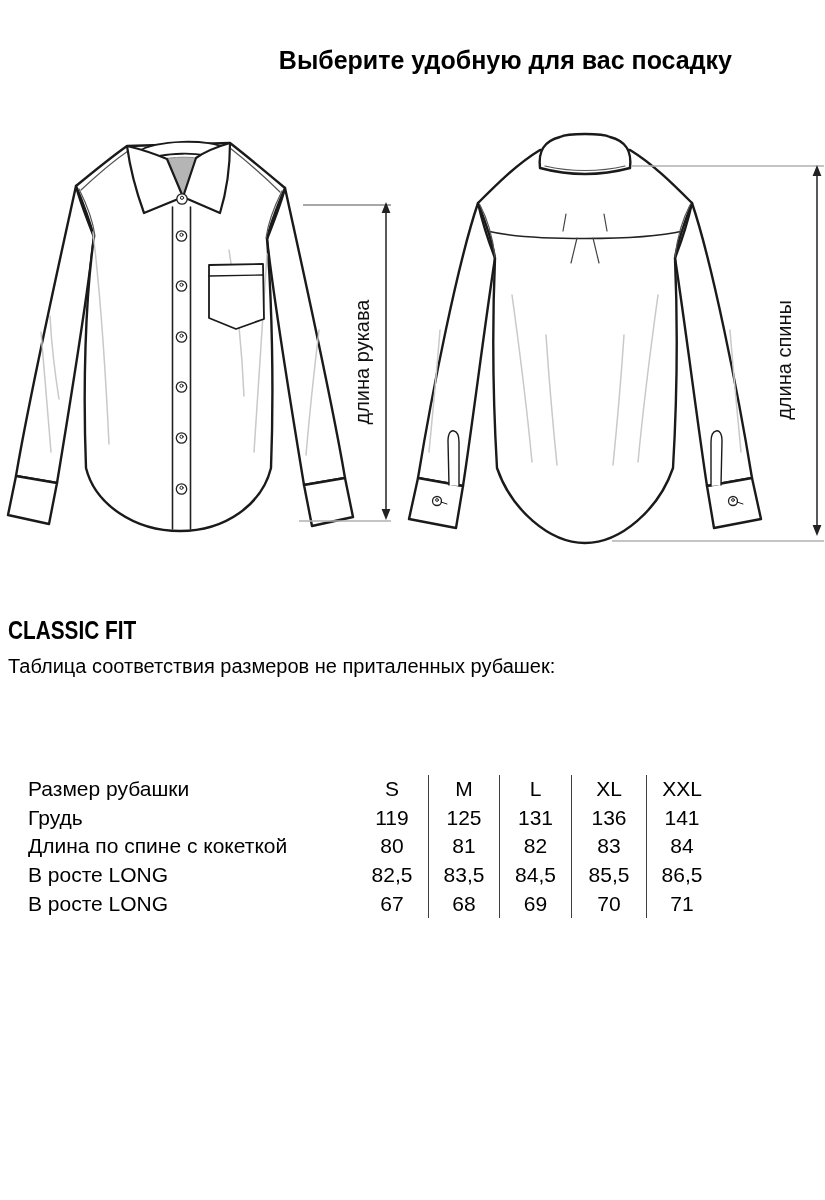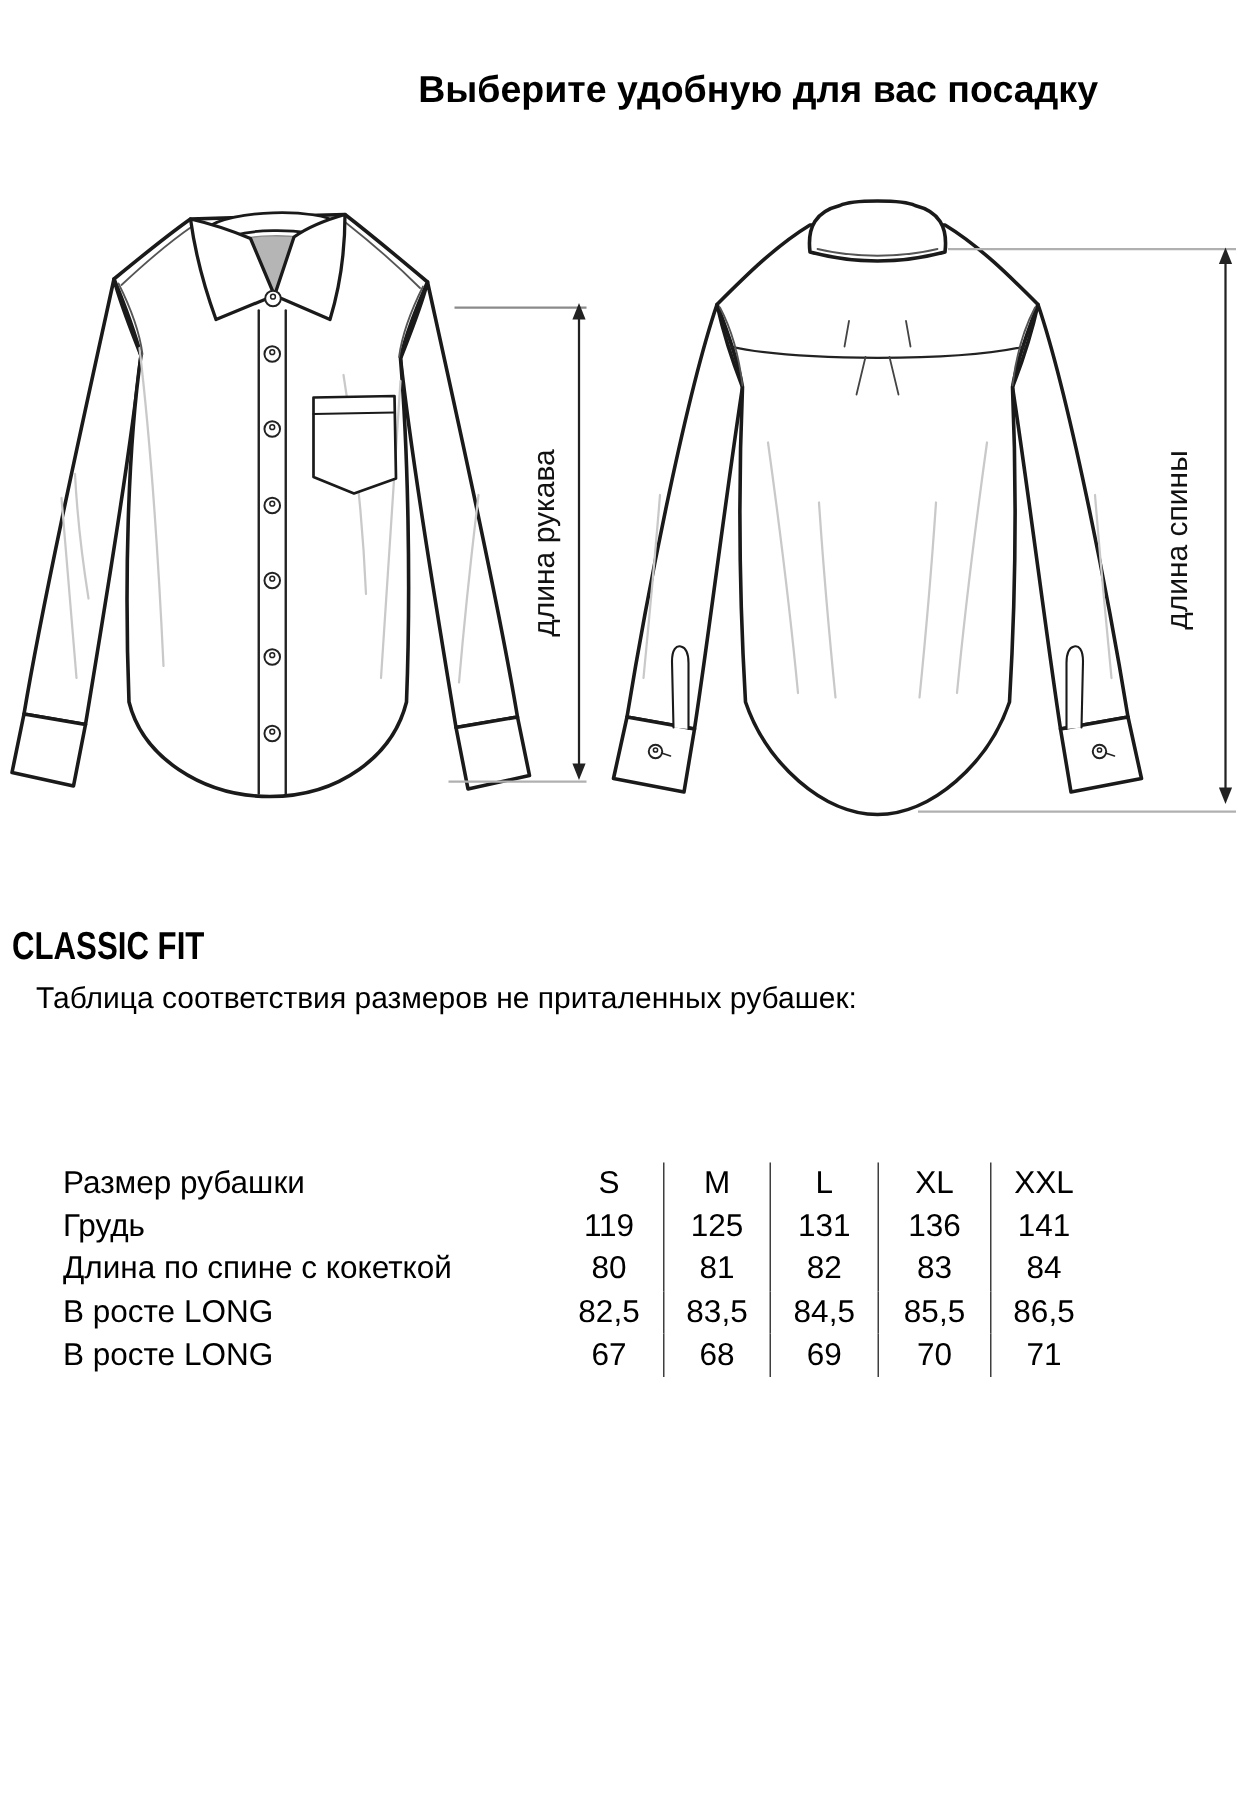"Таблица соответствия размеров не" .subtitle { left: 24px -> 8px }
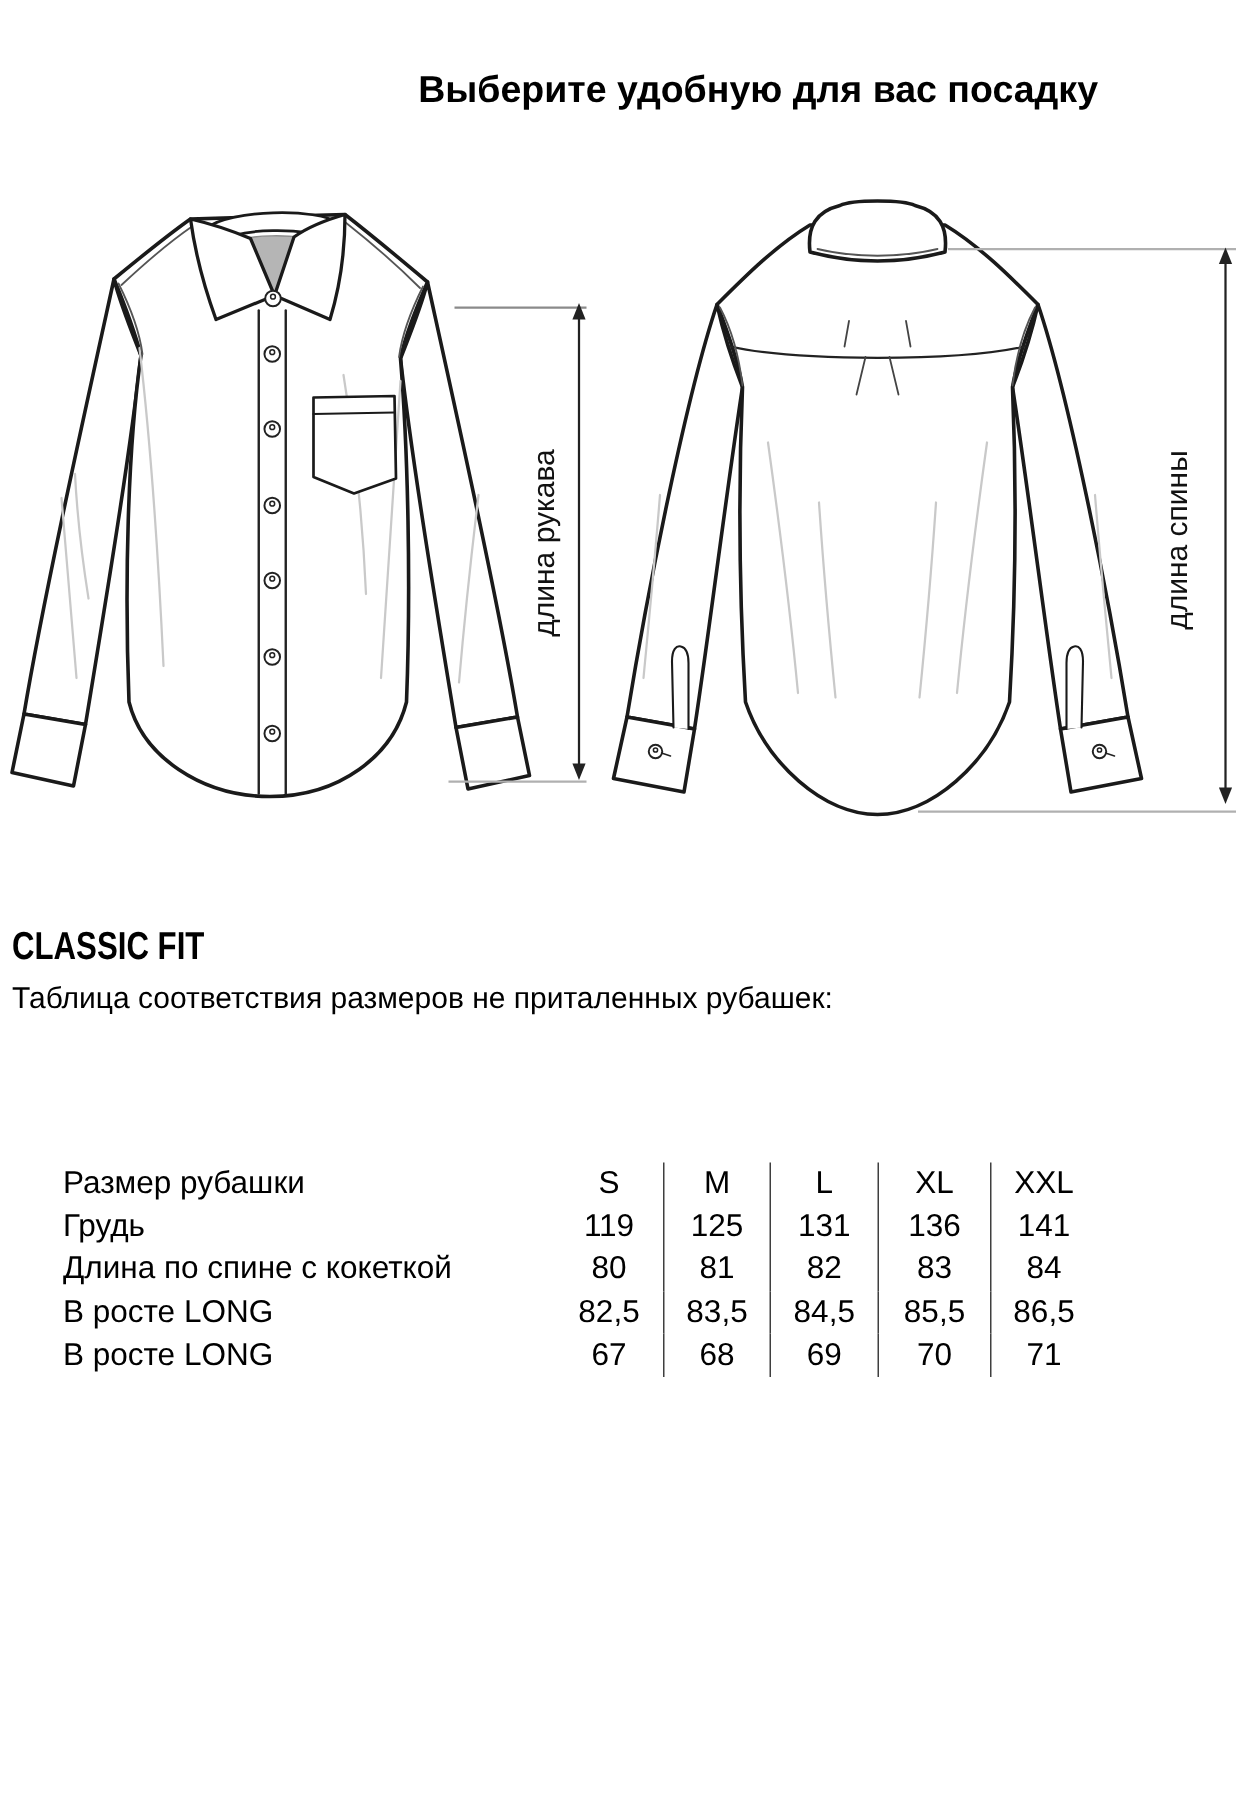"Размер рубашки" table.size { left: 42px -> 28px }
